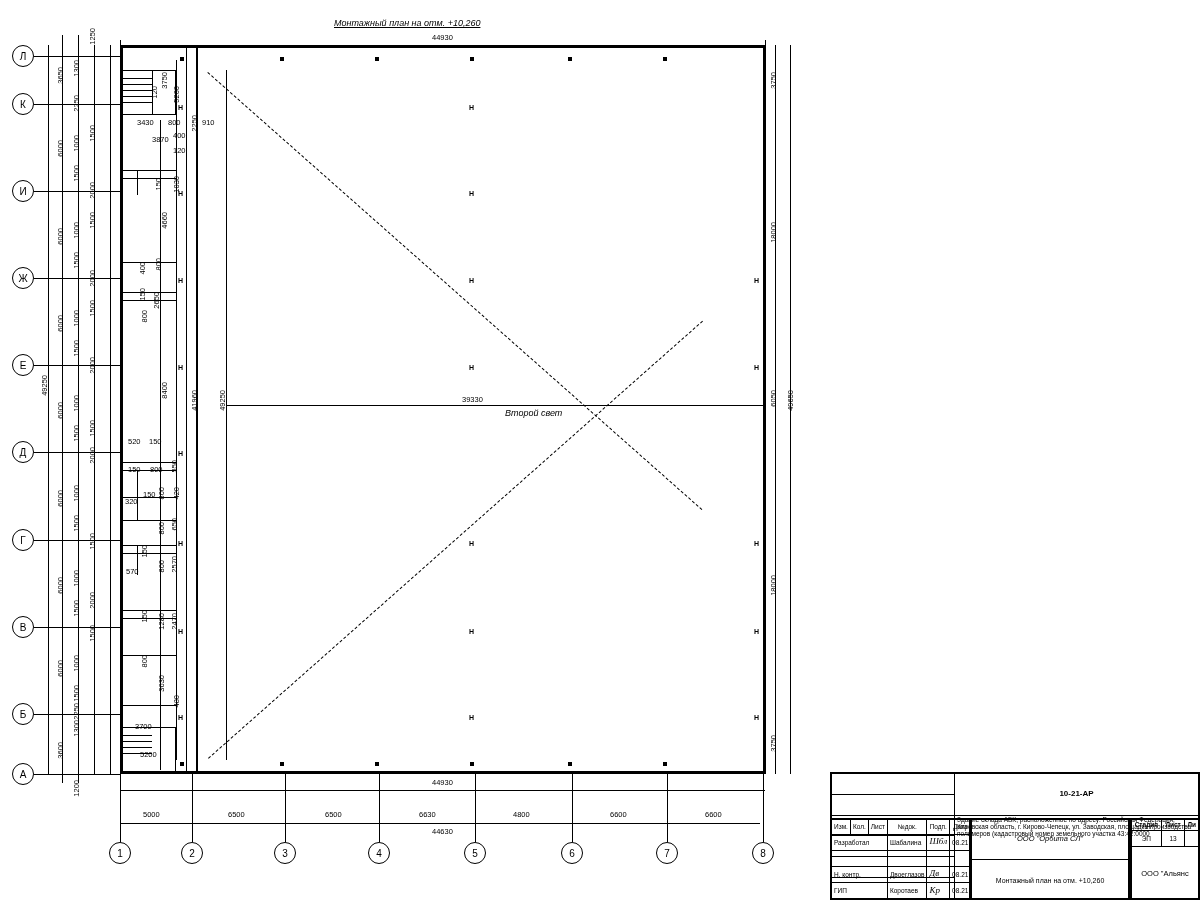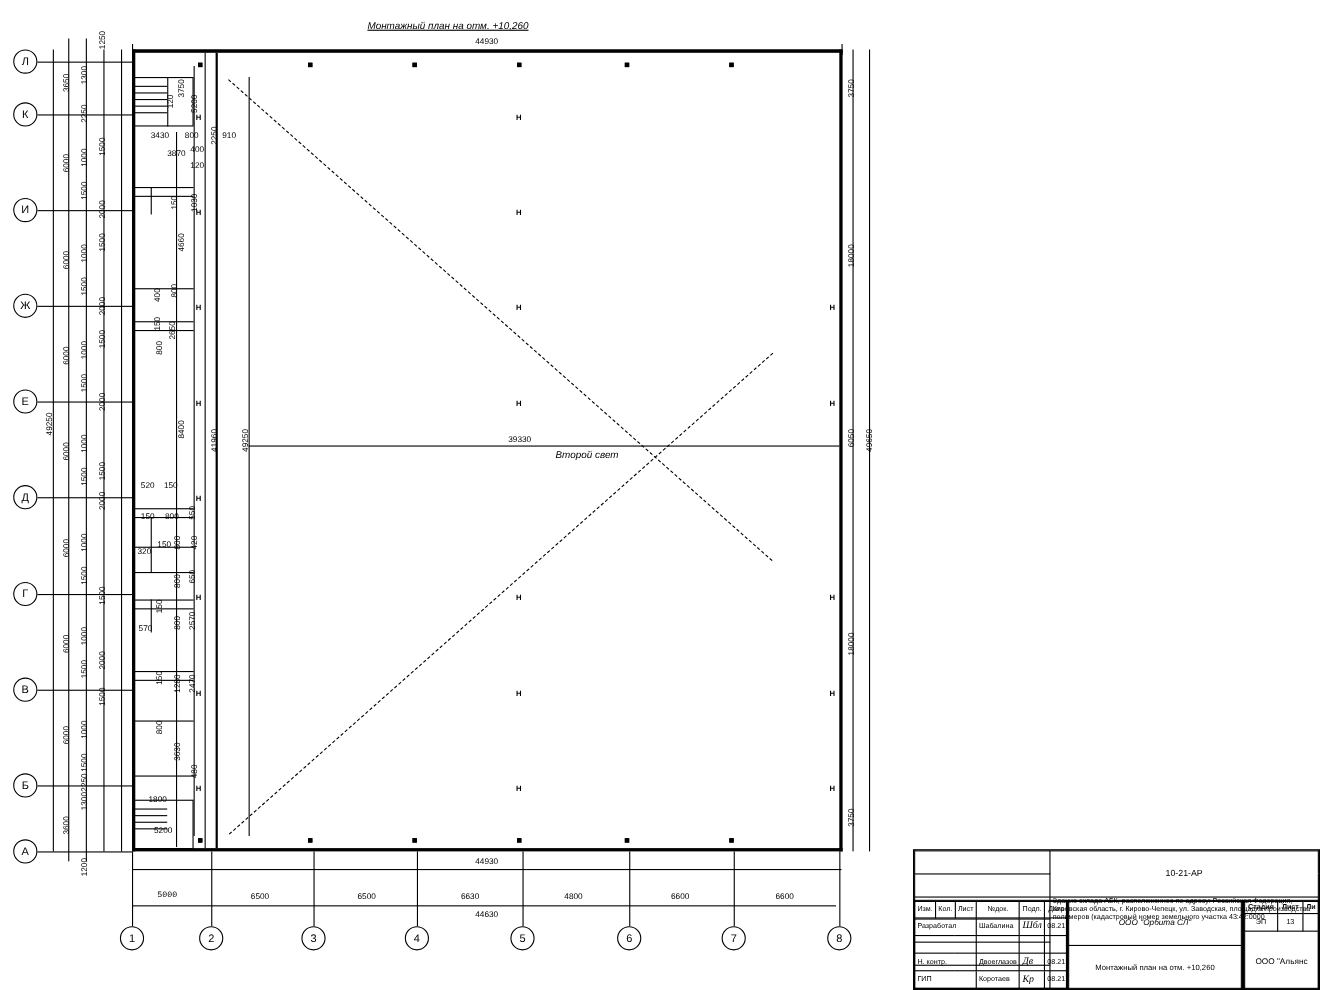"1800" div.abs { text: 1800 -> 3700 }
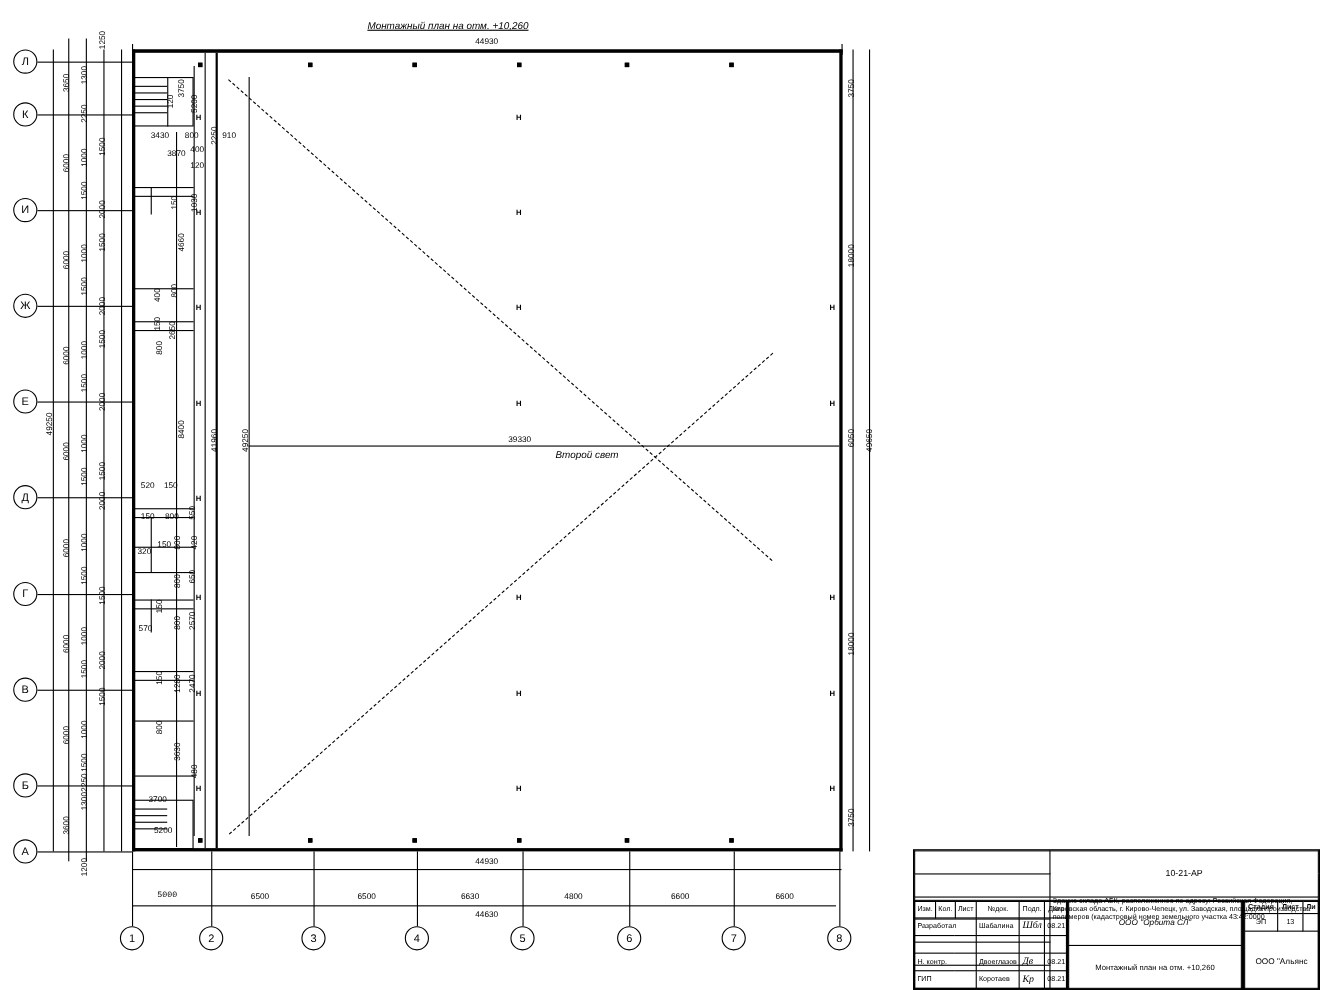"10-21-АР" td.ctr { font-weight: normal -> bold }
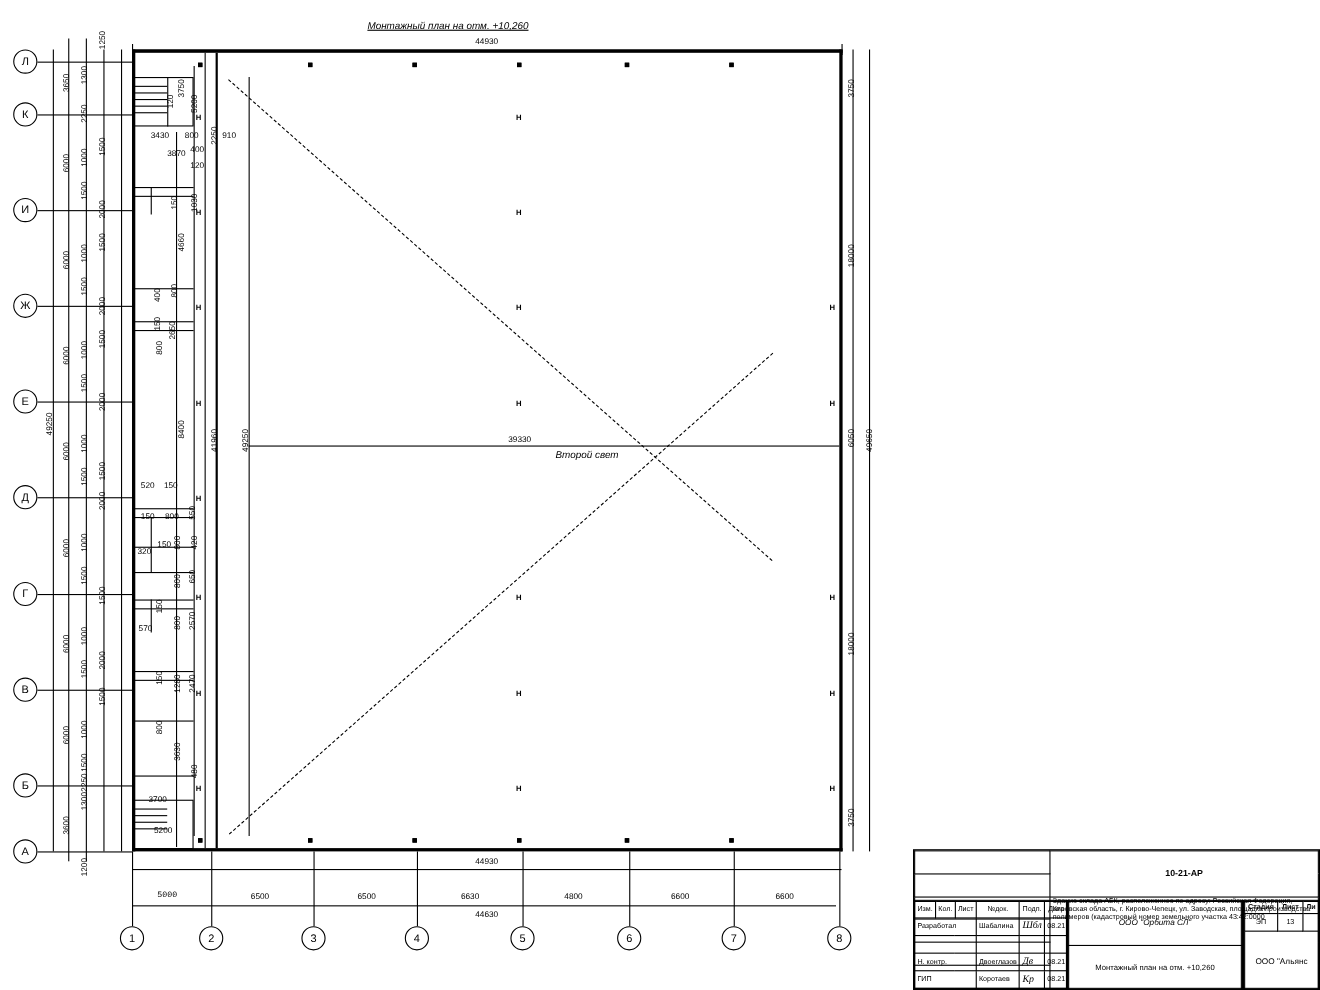"5000" div.abs { font-family: Liberation Mono, monospace -> none }
